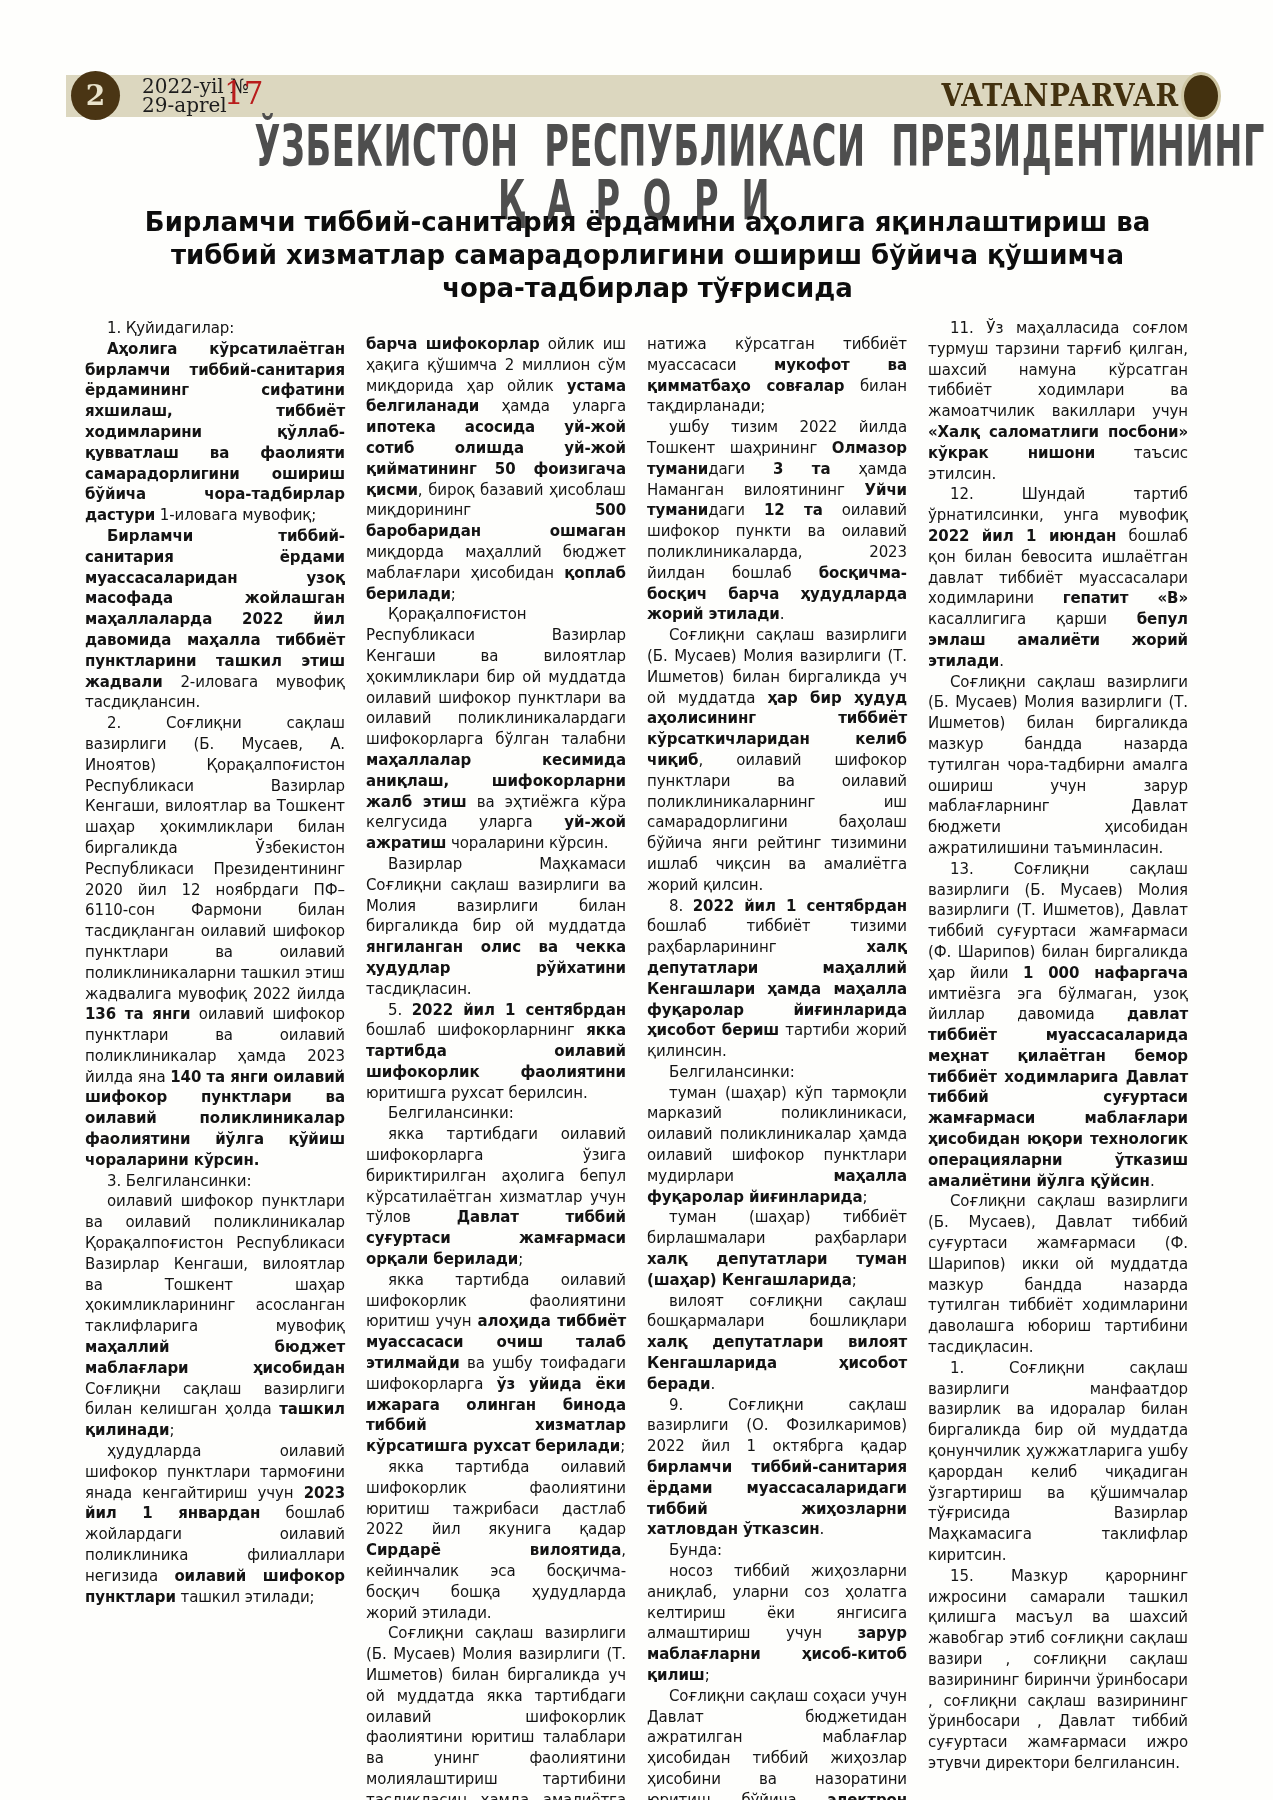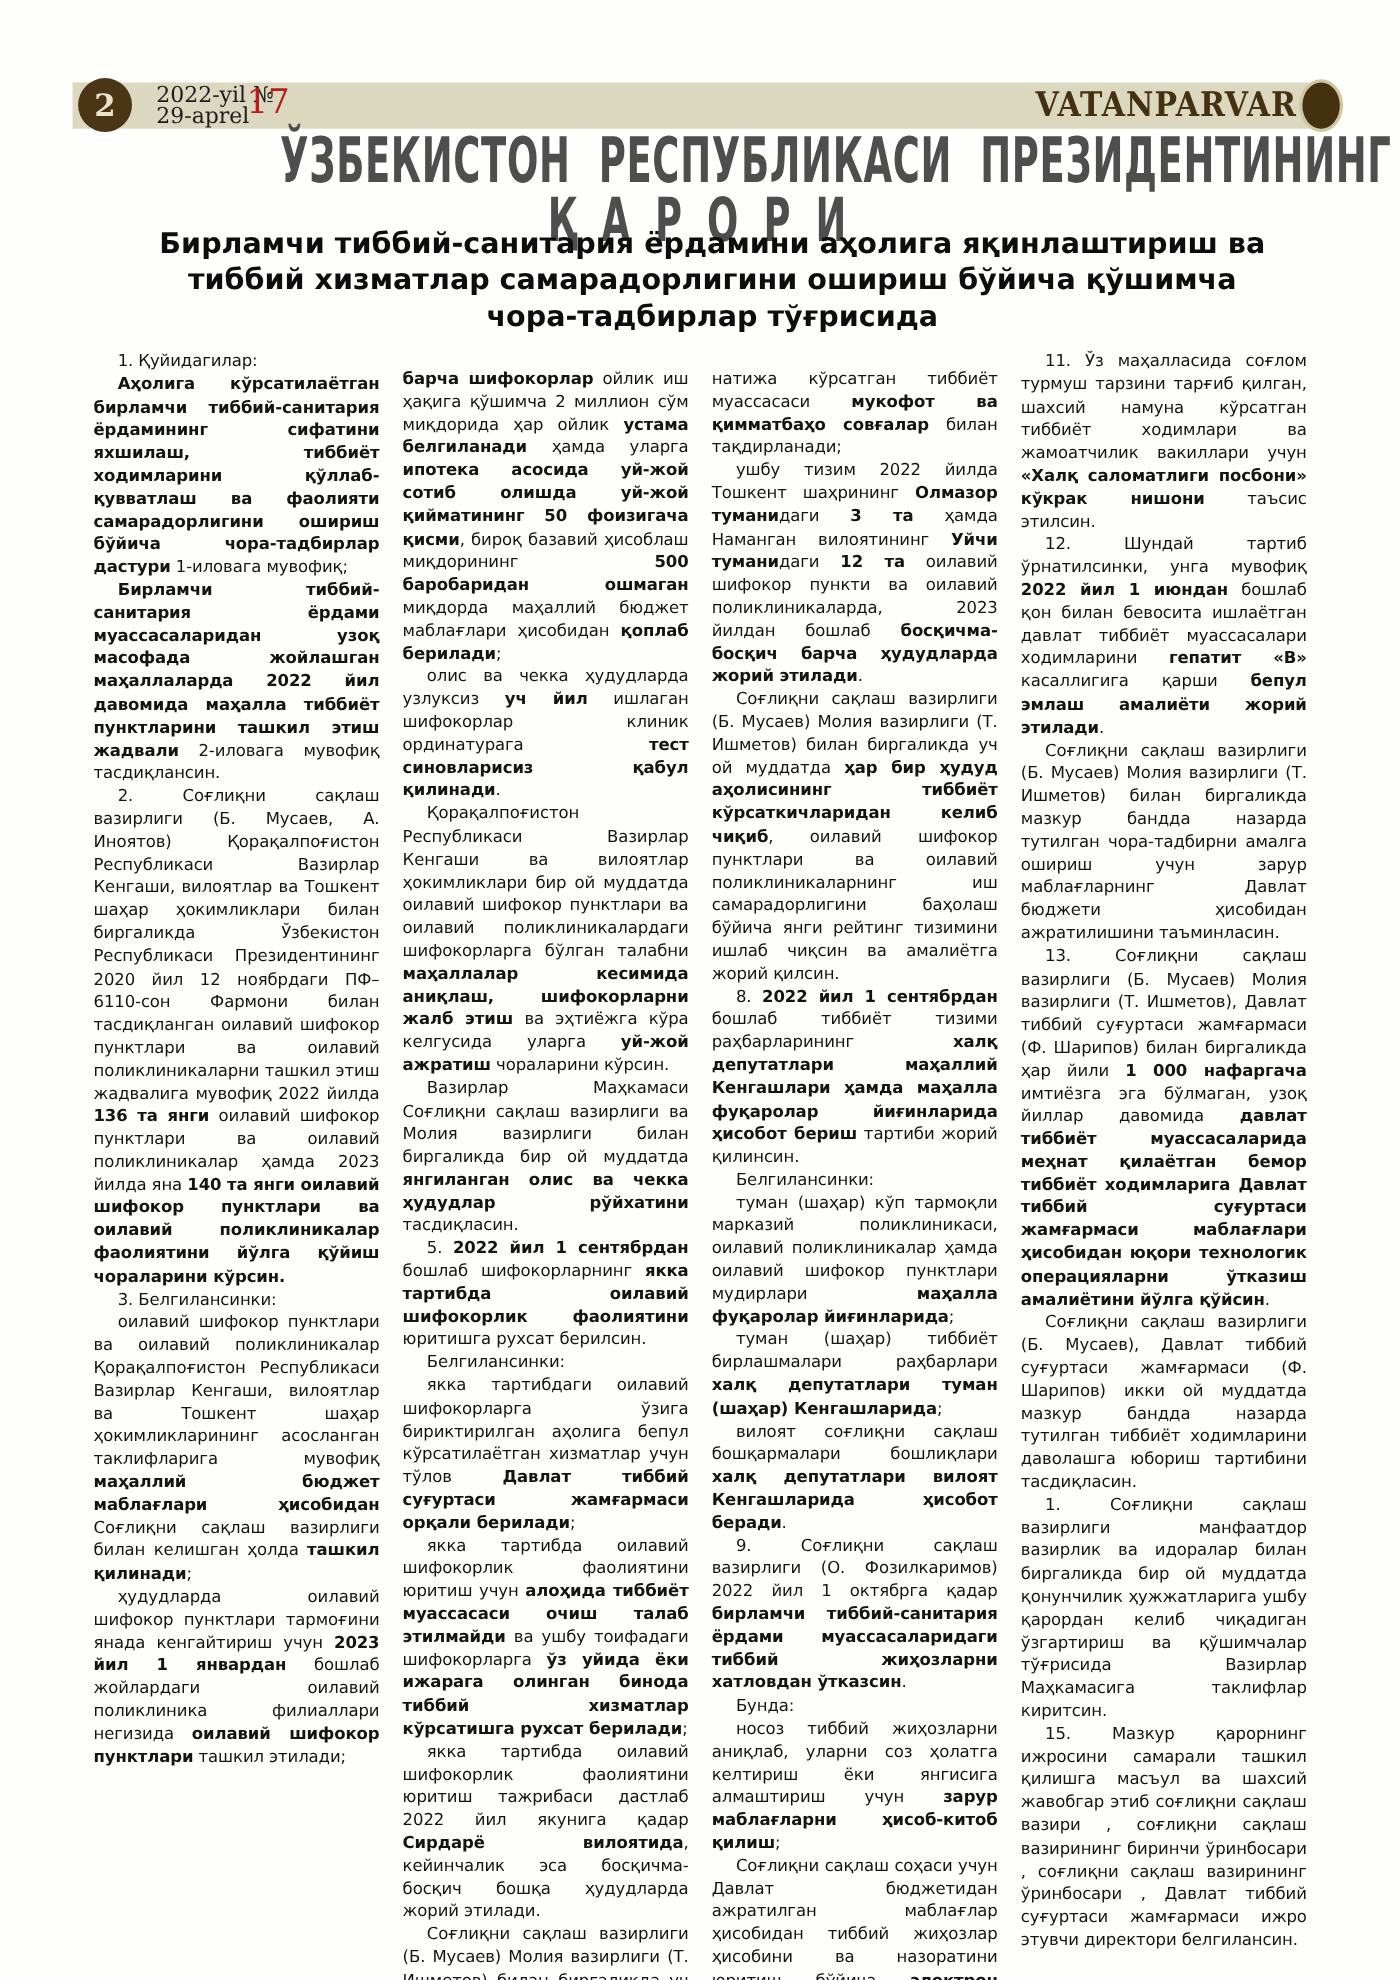"олис ва чекка ҳудудларда узлуксиз" p { html: <p>олис ва чекка ҳудудларда узлуксиз <b>уч йил</b> ишлаган шифокорлар клиник ординатурага <b>тест синовларисиз қабул қилинади</b>.</p> -> none }
